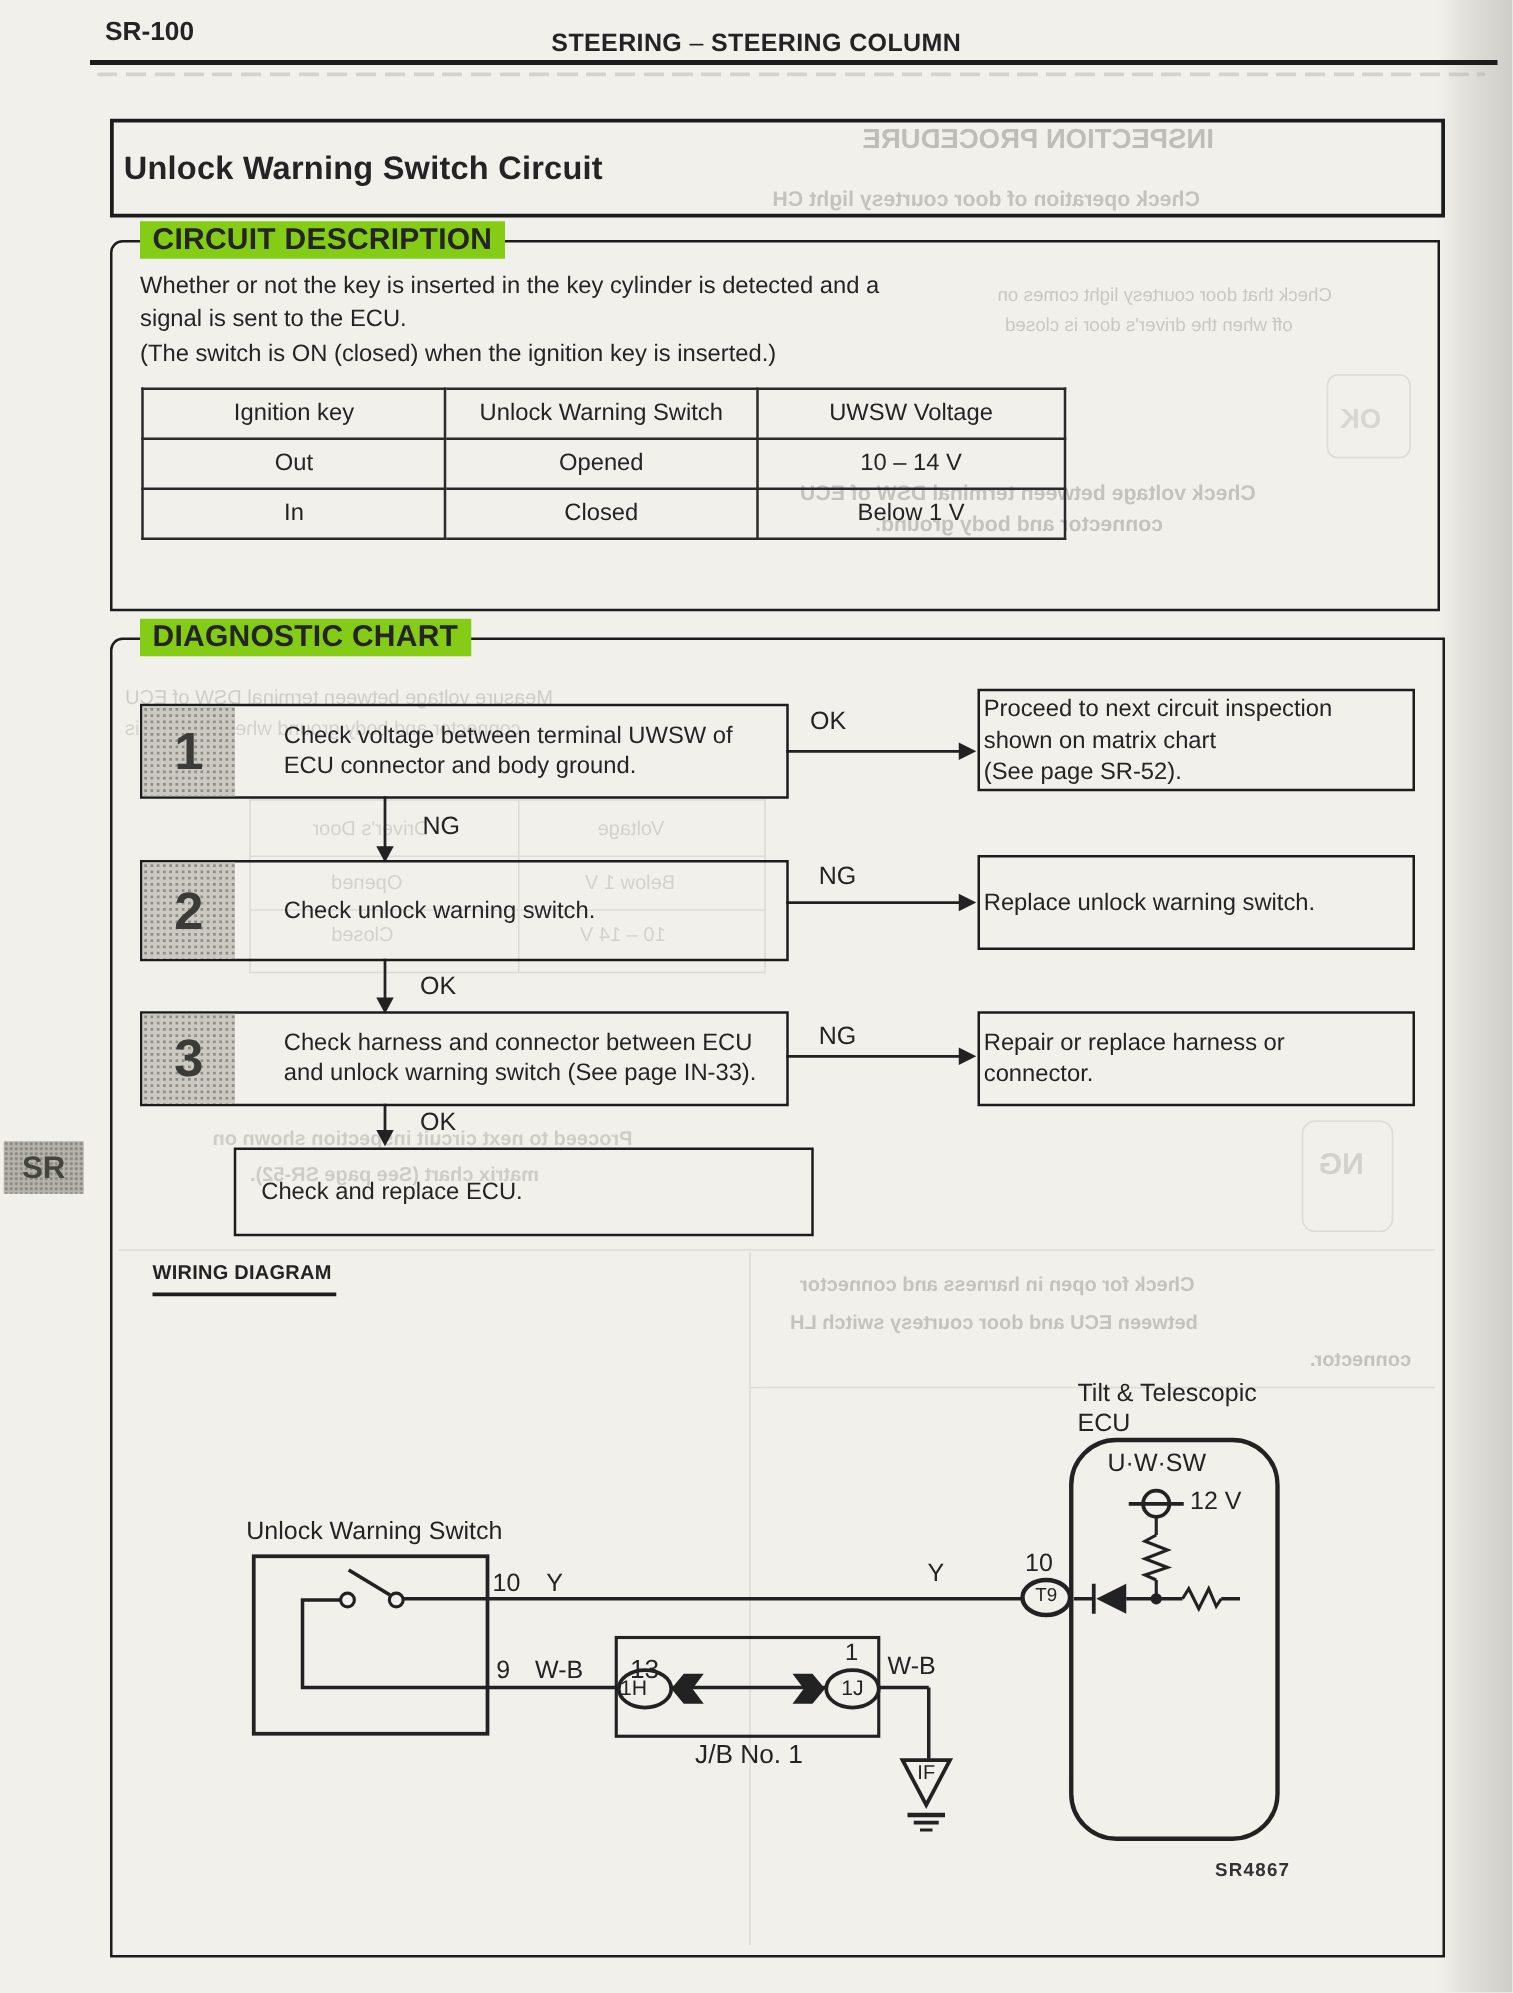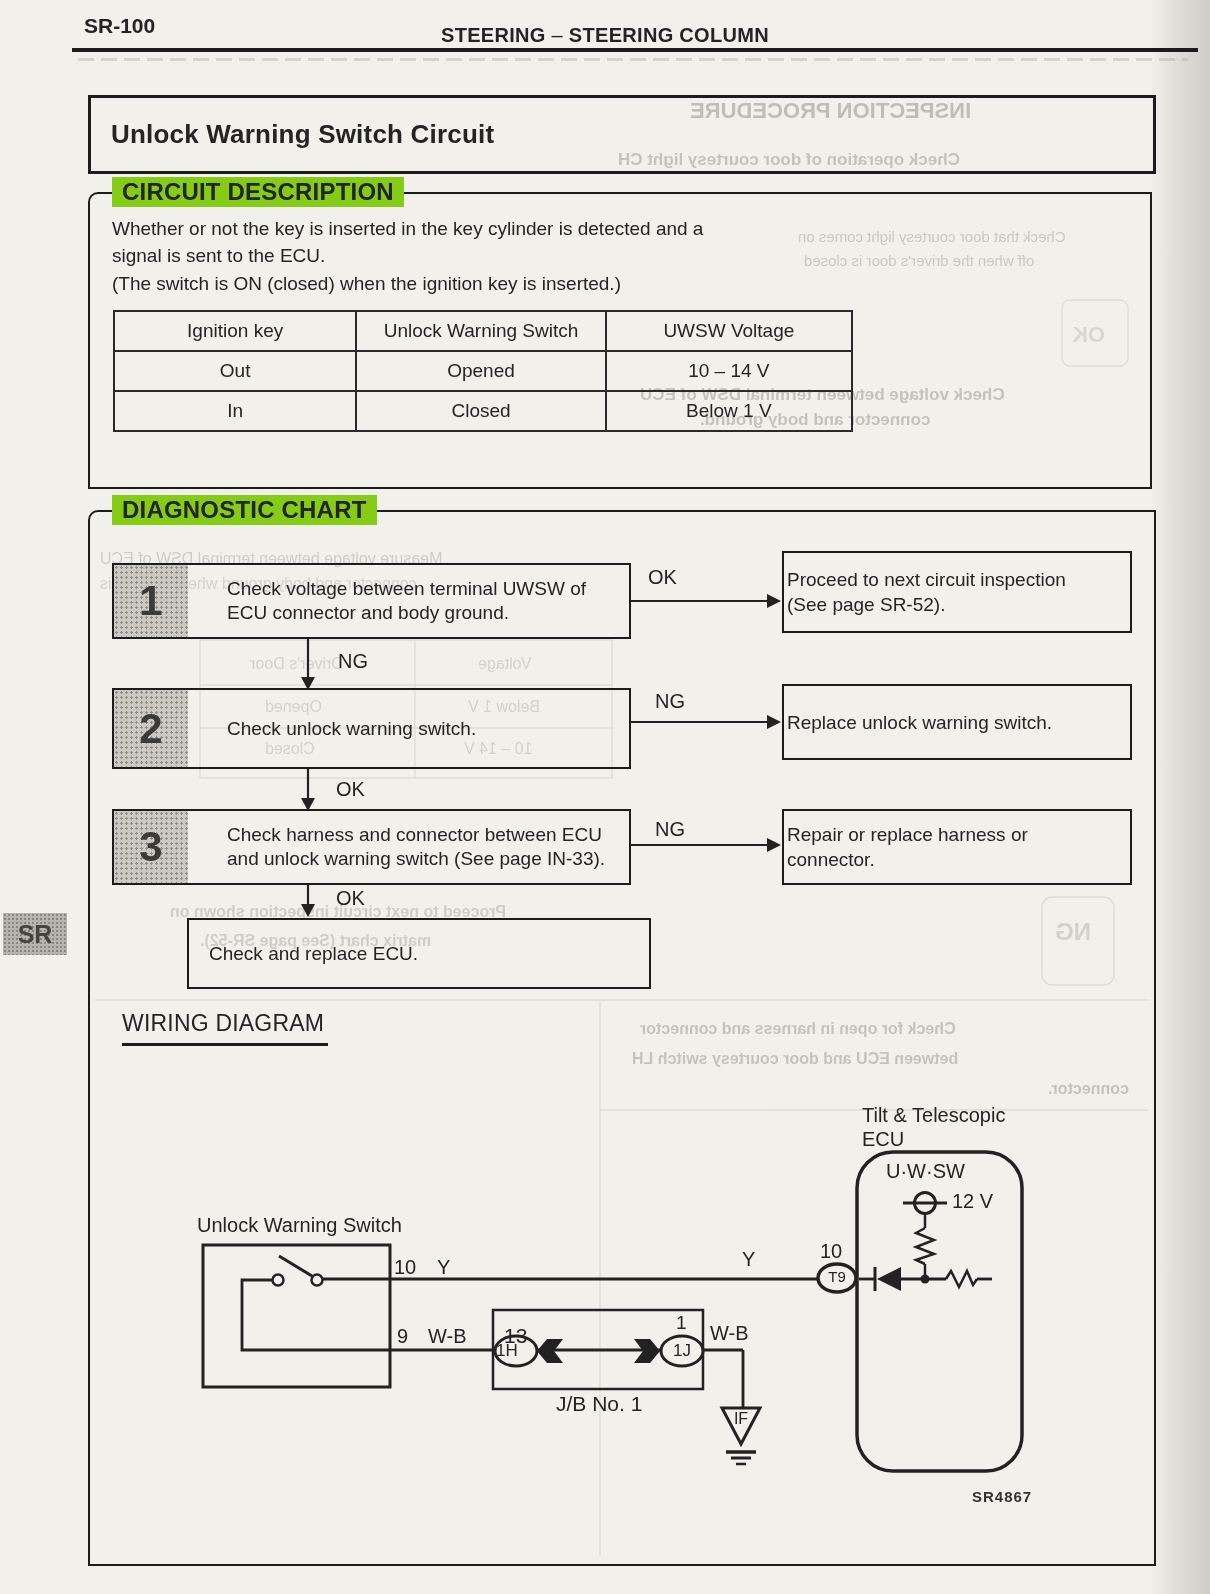"Unlock Warning Switch Circuit" .title-box span { margin-left: 20px -> 8px }
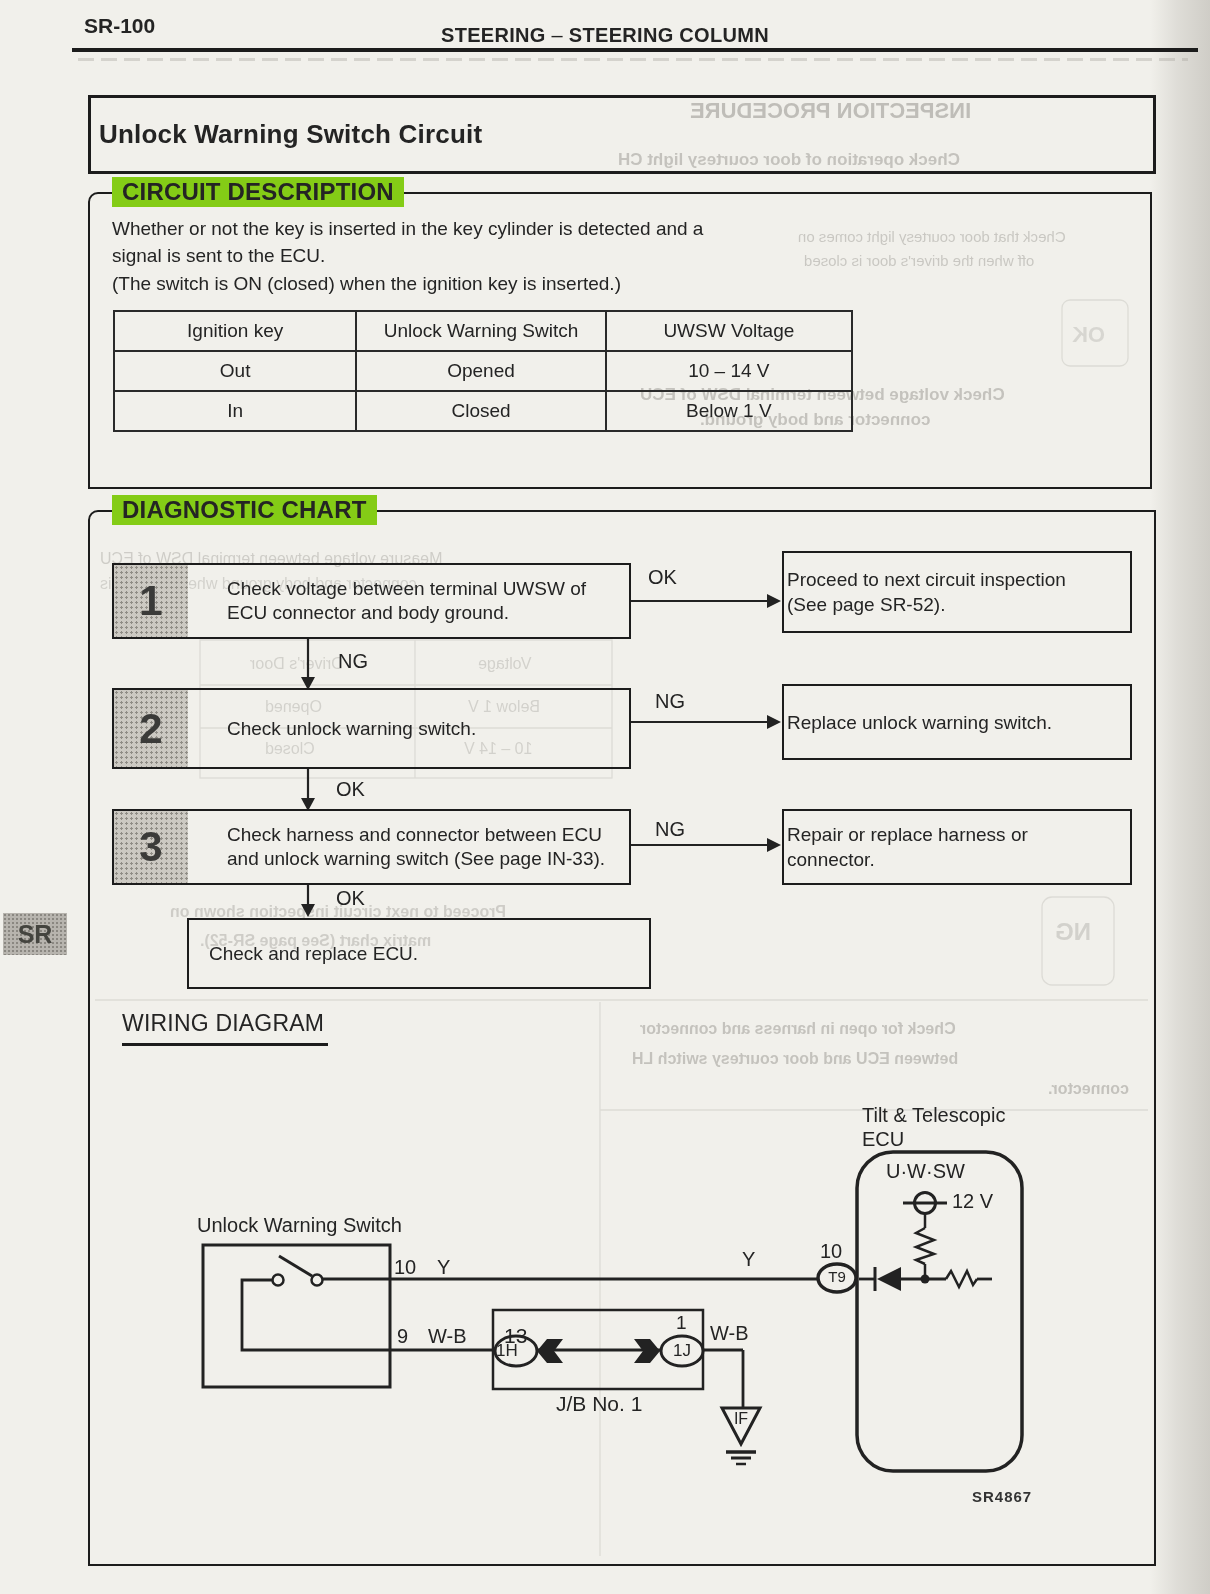"shown on matrix chart" span { html: none -> <span>shown on matrix chart</span> }
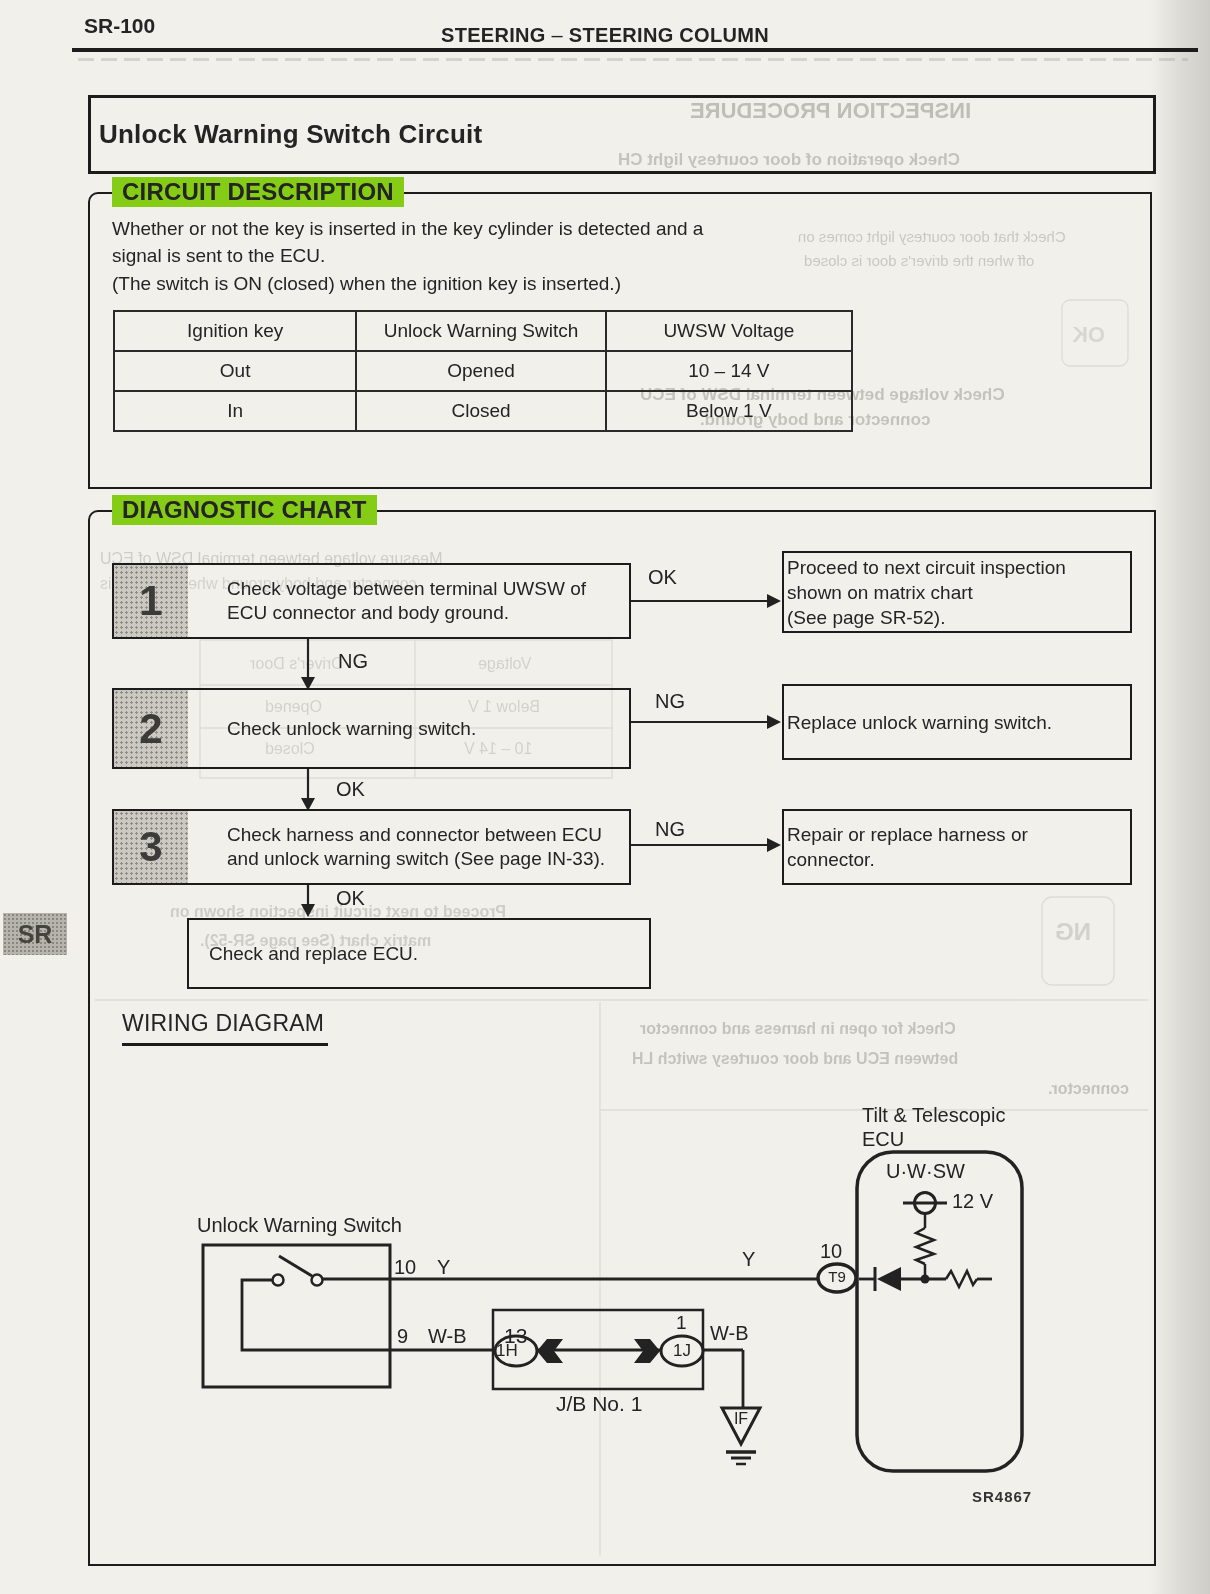"WIRING DIAGRAM" .wd-head { font-size: 23px -> 16px; font-weight: 400 -> 700 }
